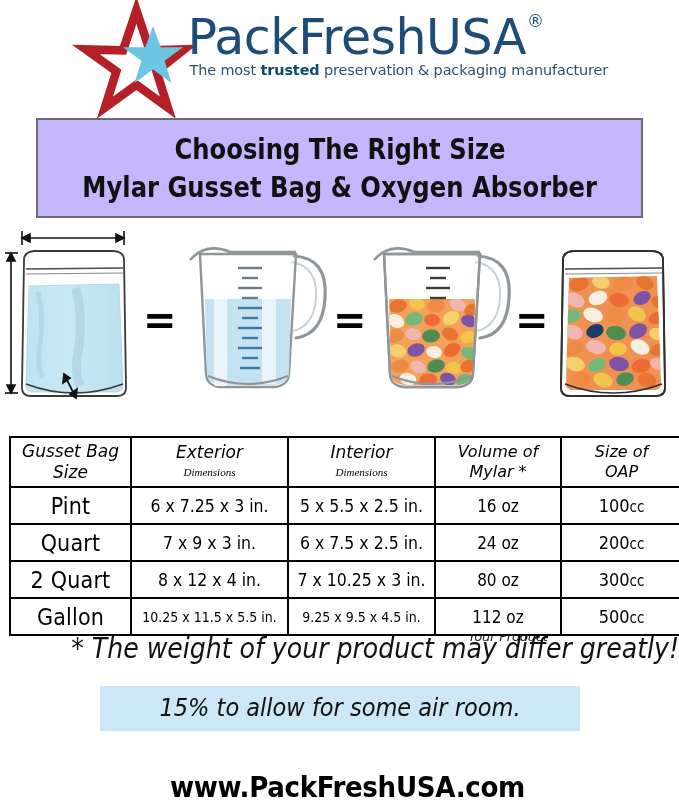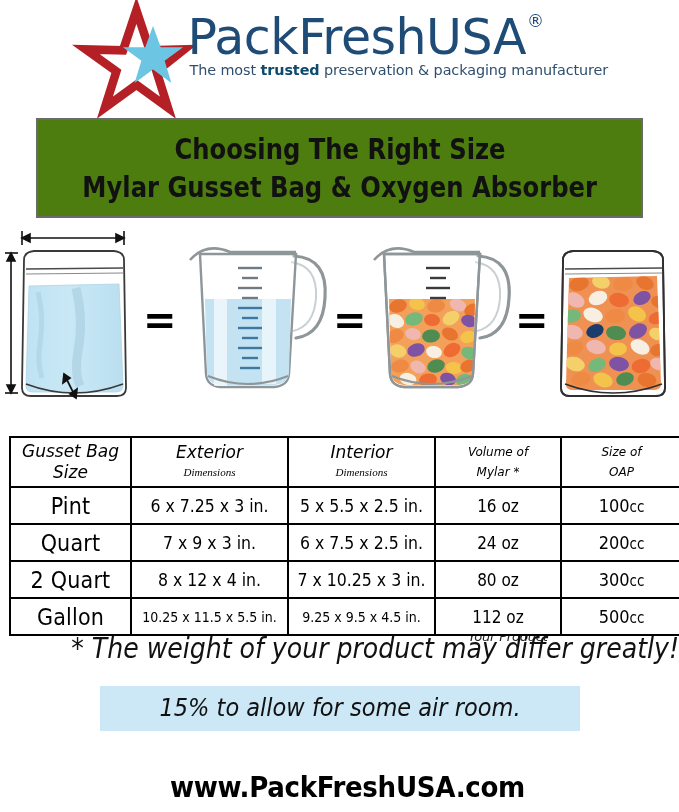"Choosing The Right Size" .title-box { background: #4d7c0f -> #c4b5fd }
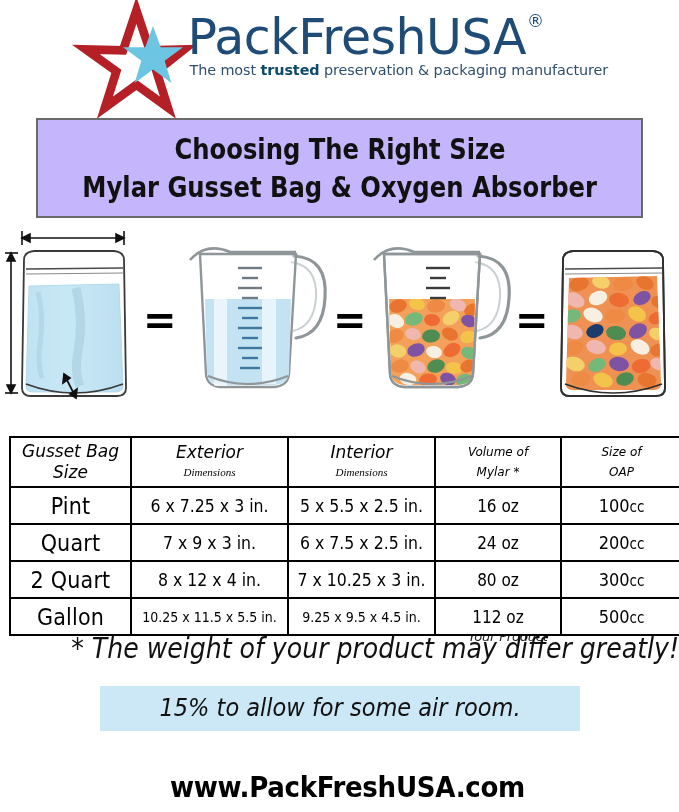"Volume of" .hd-med { font-size: 12px -> 16px }
